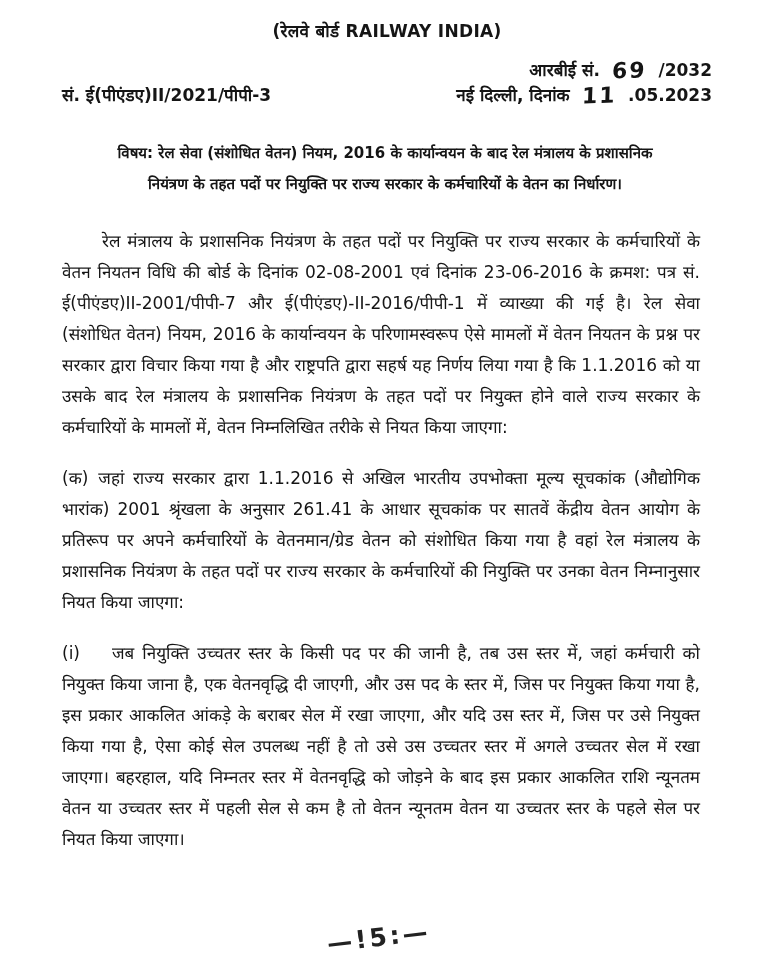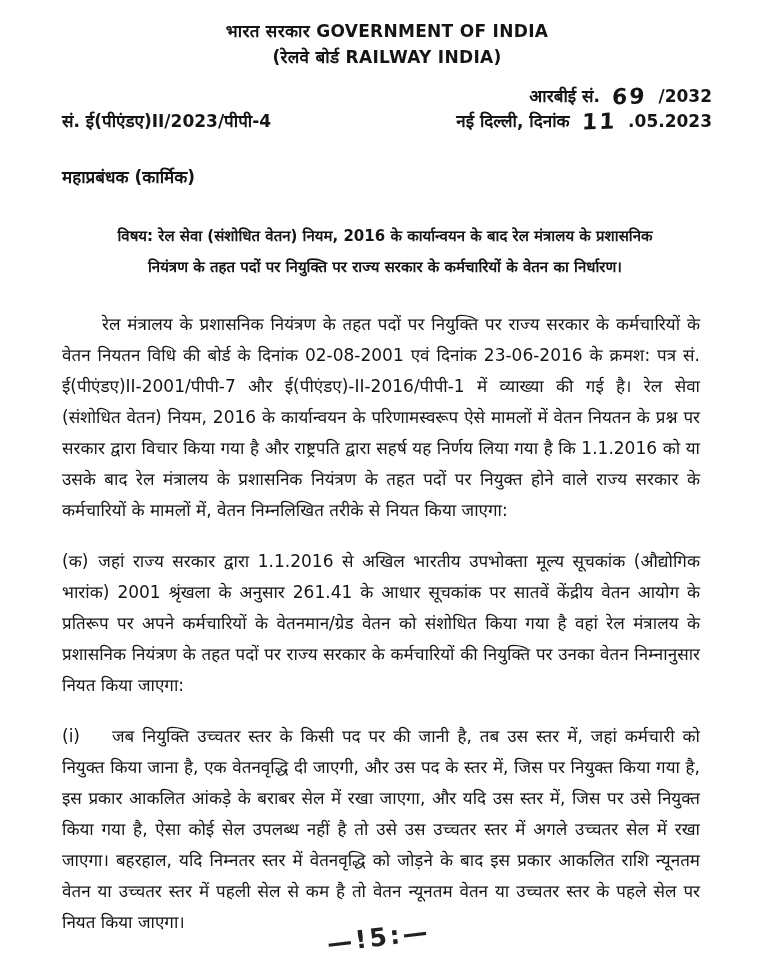"भारत सरकार GOVERNMENT OF INDIA" div { html: <div>भारत सरकार GOVERNMENT OF INDIA</div> -> none }
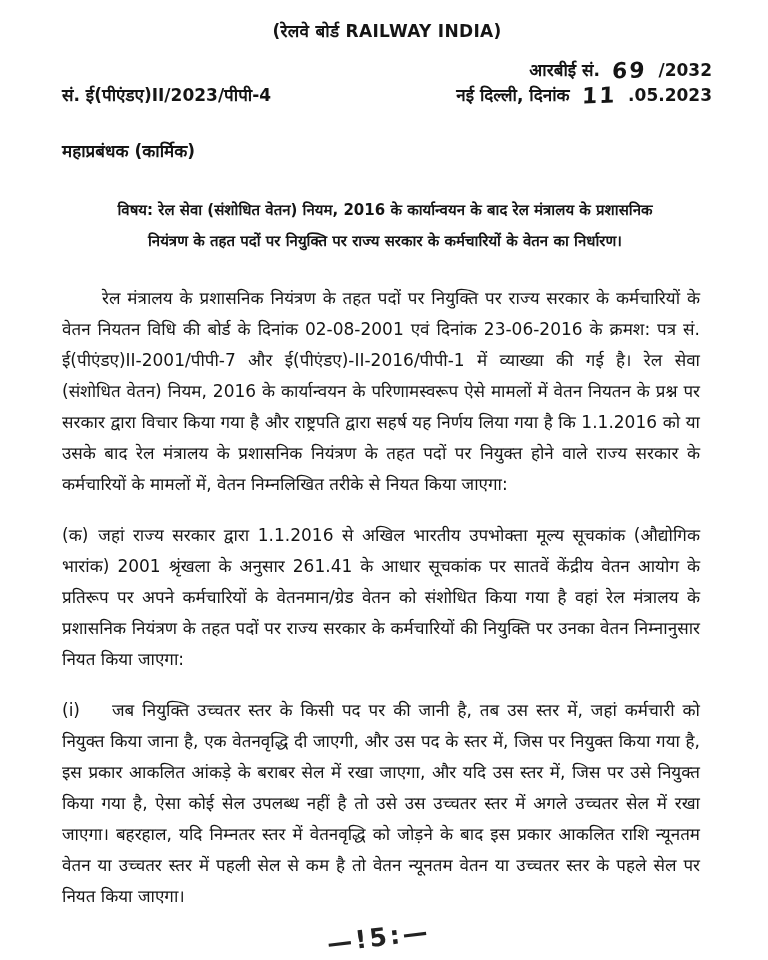"सं. ई(पीएंडए)II/2023/पीपी-4" span { text: II/2023/पीपी-4 -> II/2021/पीपी-3 }
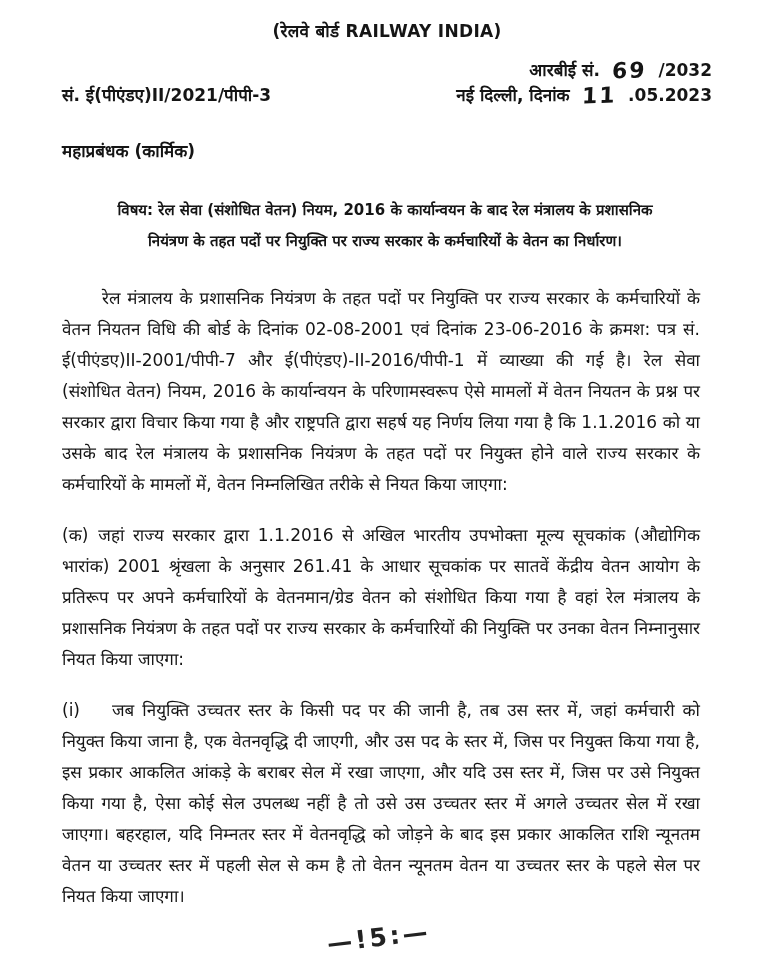"महाप्रबंधक (कार्मिक)" div { html: <div>महाप्रबंधक (कार्मिक)</div> -> none }
